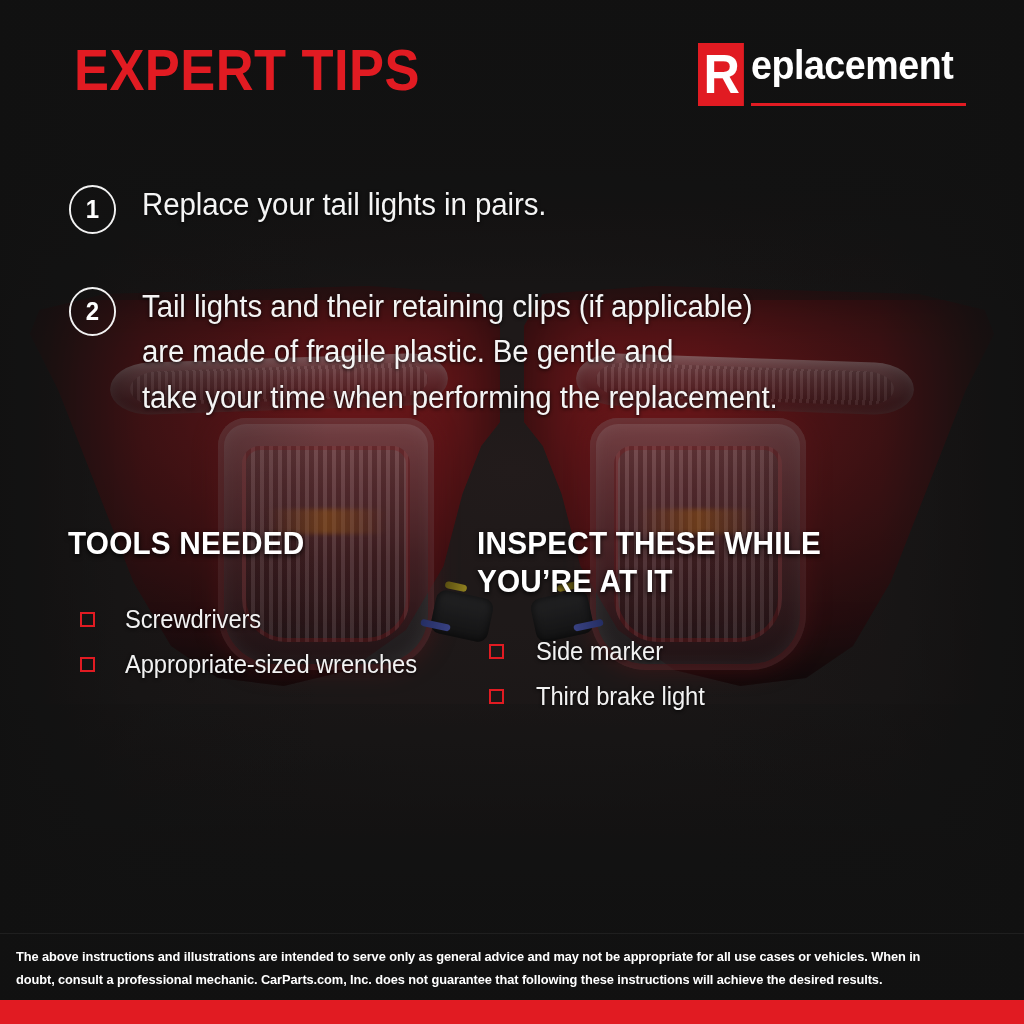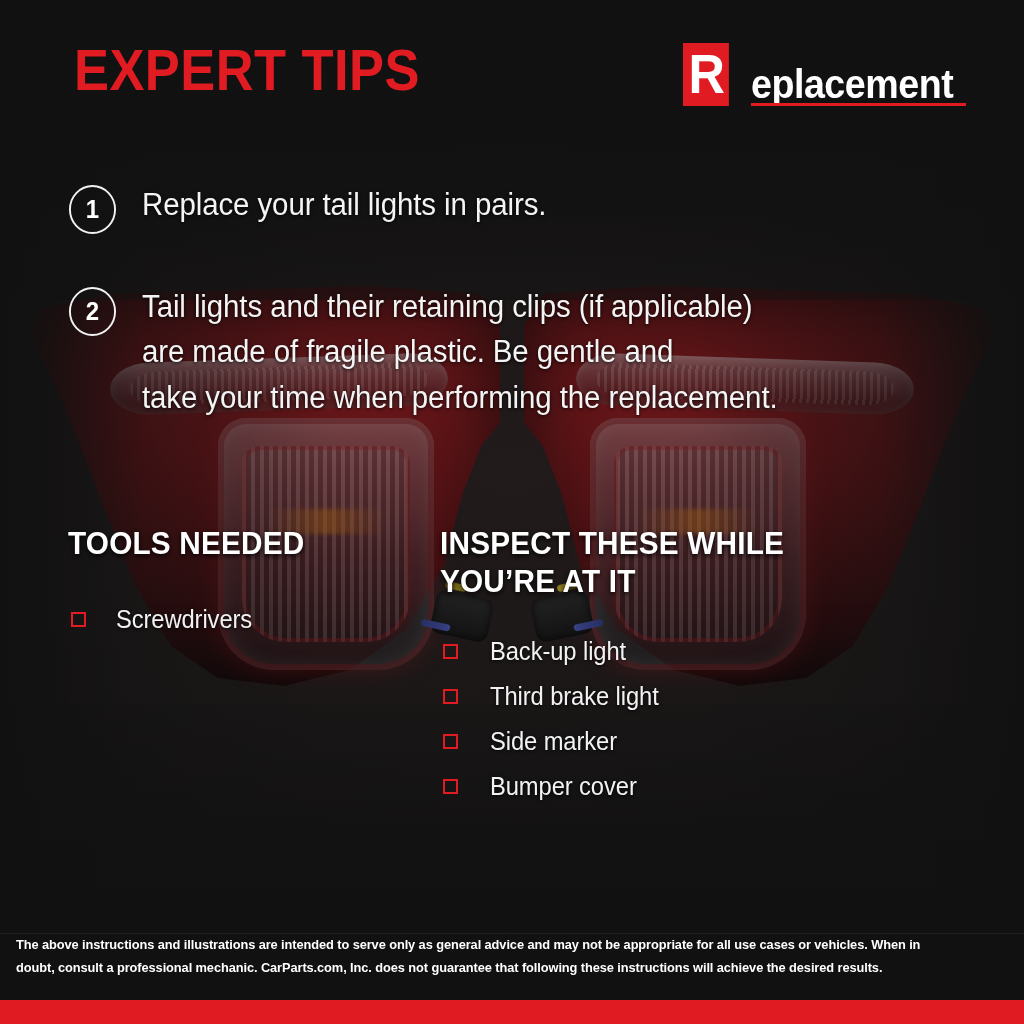"eplacement" #logo-word-wrap { margin-left: 16px -> 1px; padding-bottom: 2px -> 21px }
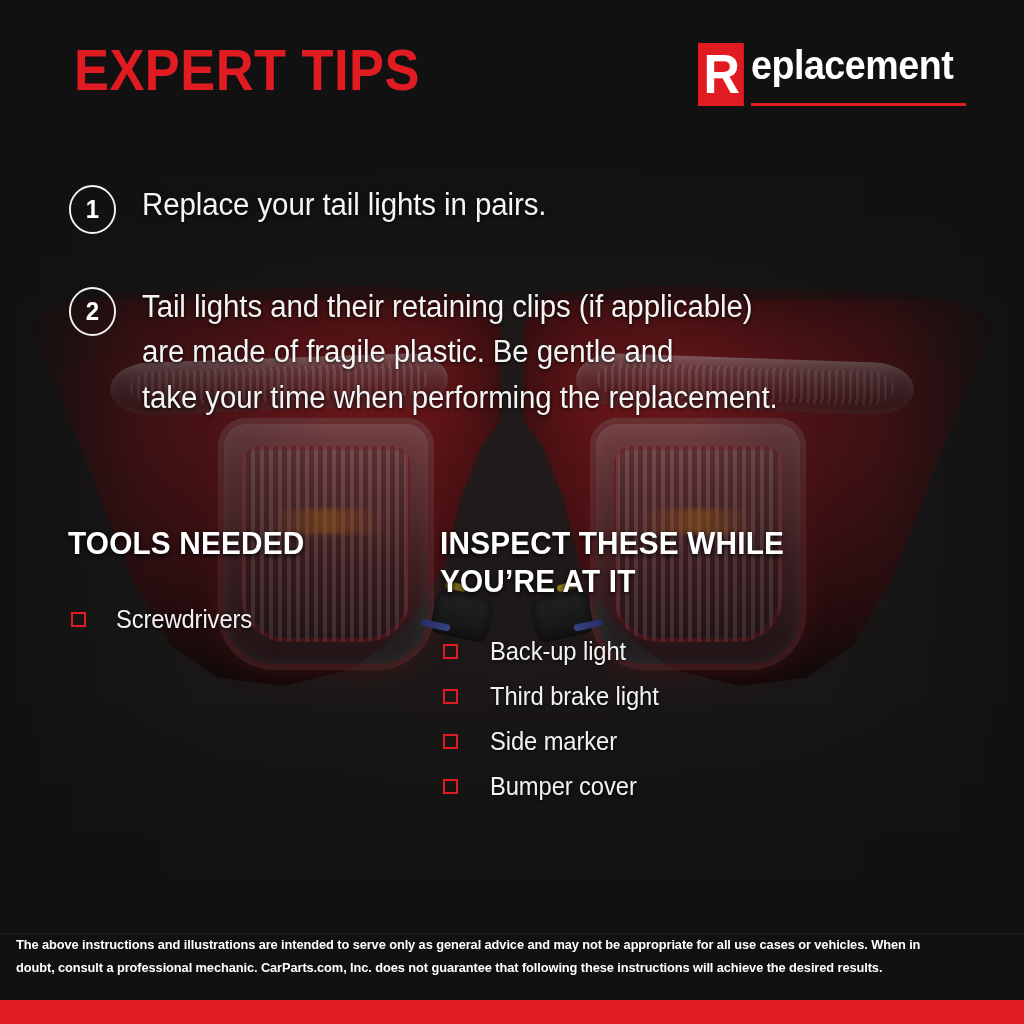"INSPECT THESE WHILE YOU’RE AT" #col-right { left: 440px -> 477px }
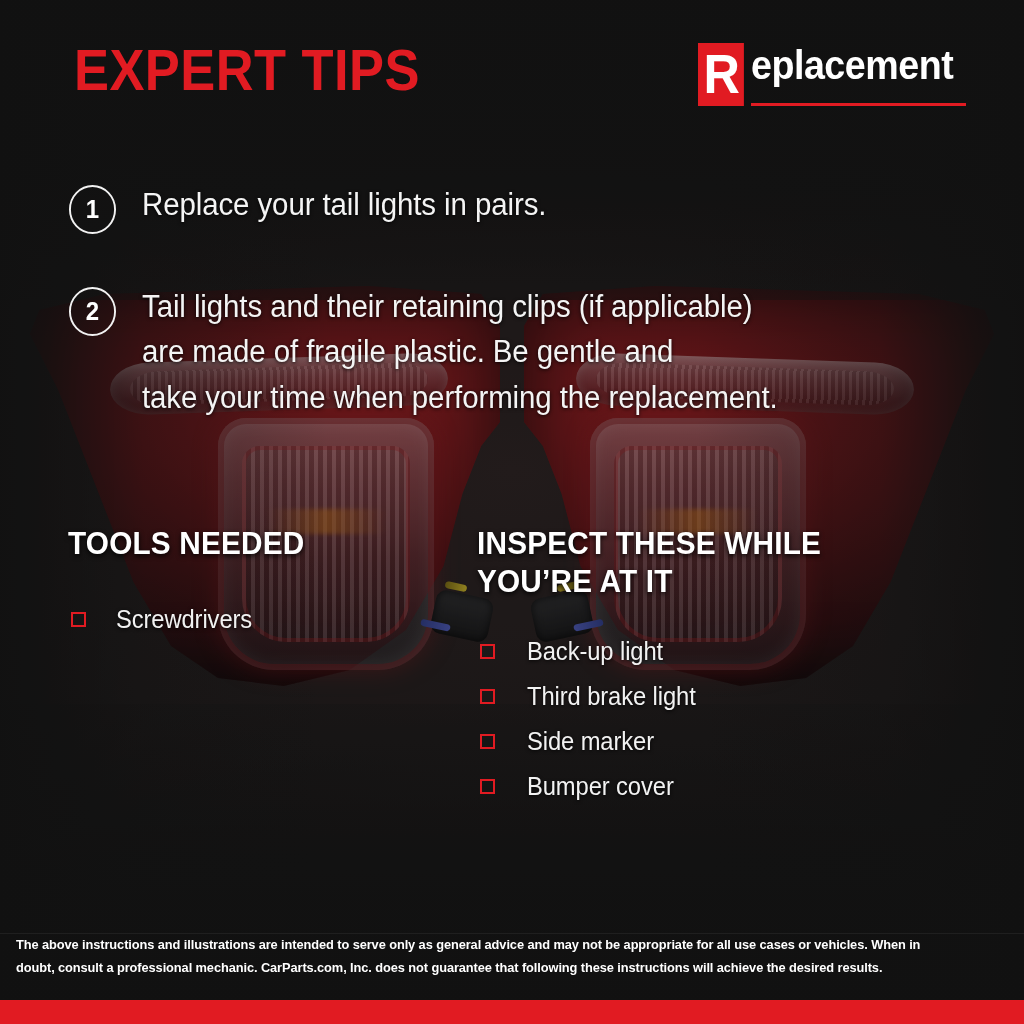"Screwdrivers" .check-list { margin: 3px -> 12px }
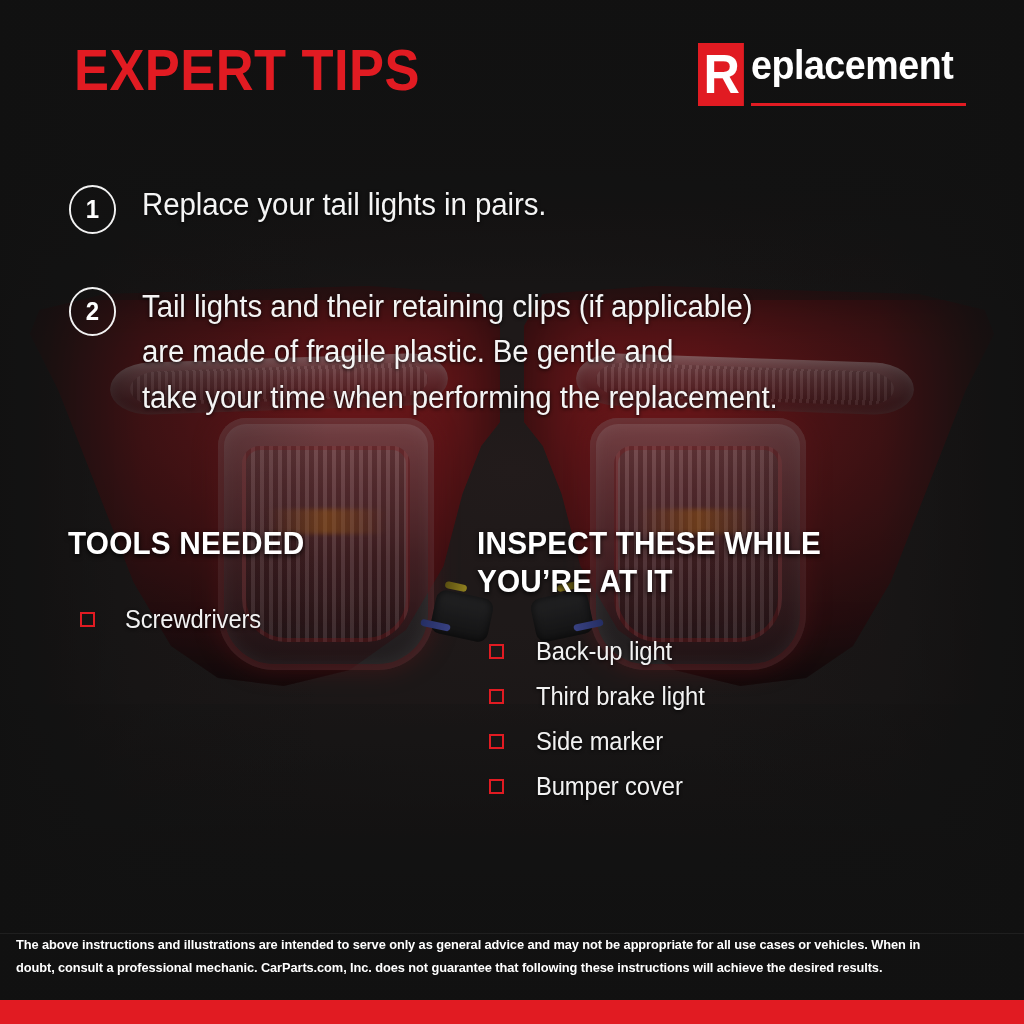"Appropriate-sized wrenches" li.check-item { html: none -> <li> <span></span> <span>Appropriate-sized wrenches</span> </li> }
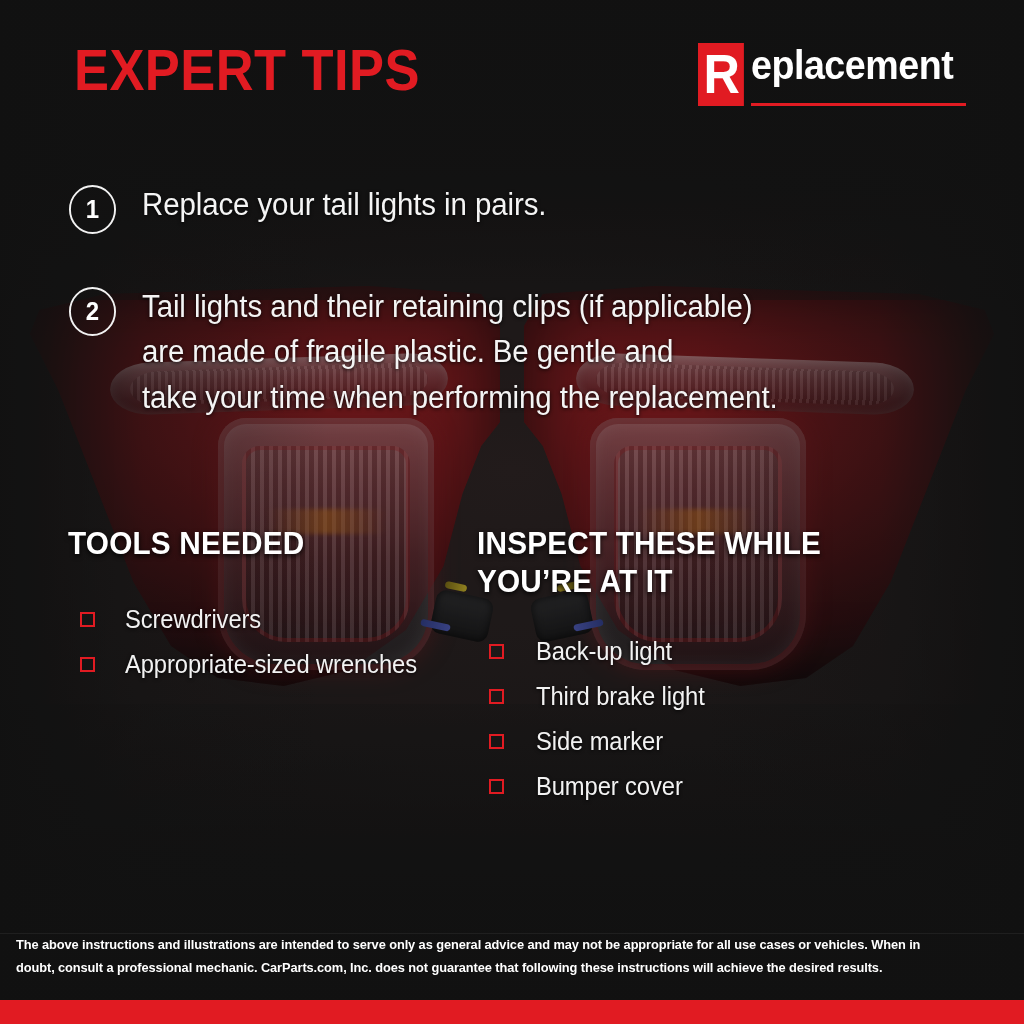"Back-up light" li.check-item { html: <li> <span></span> <span>Back-up light</span> </li> -> none }
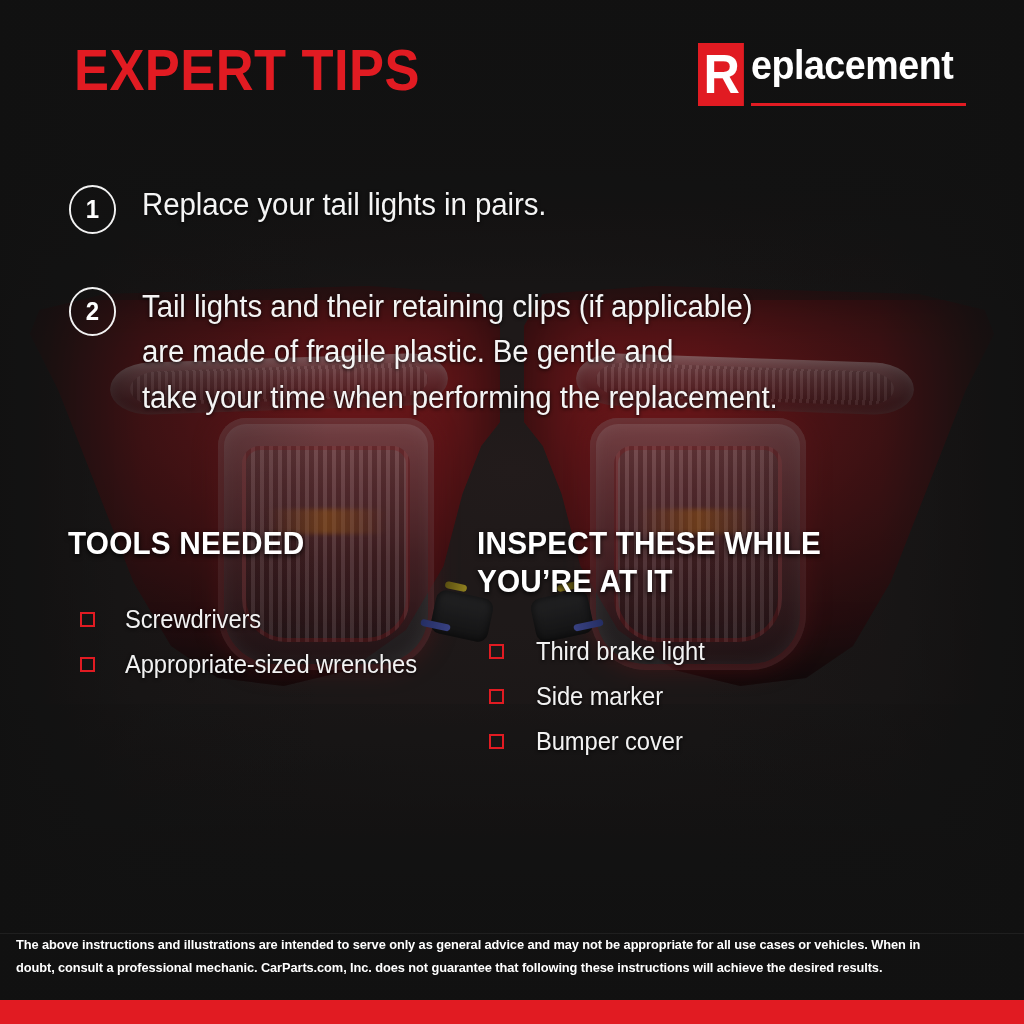"Third brake light" li.check-item { order: before "Side marker" -> after "Side marker" }
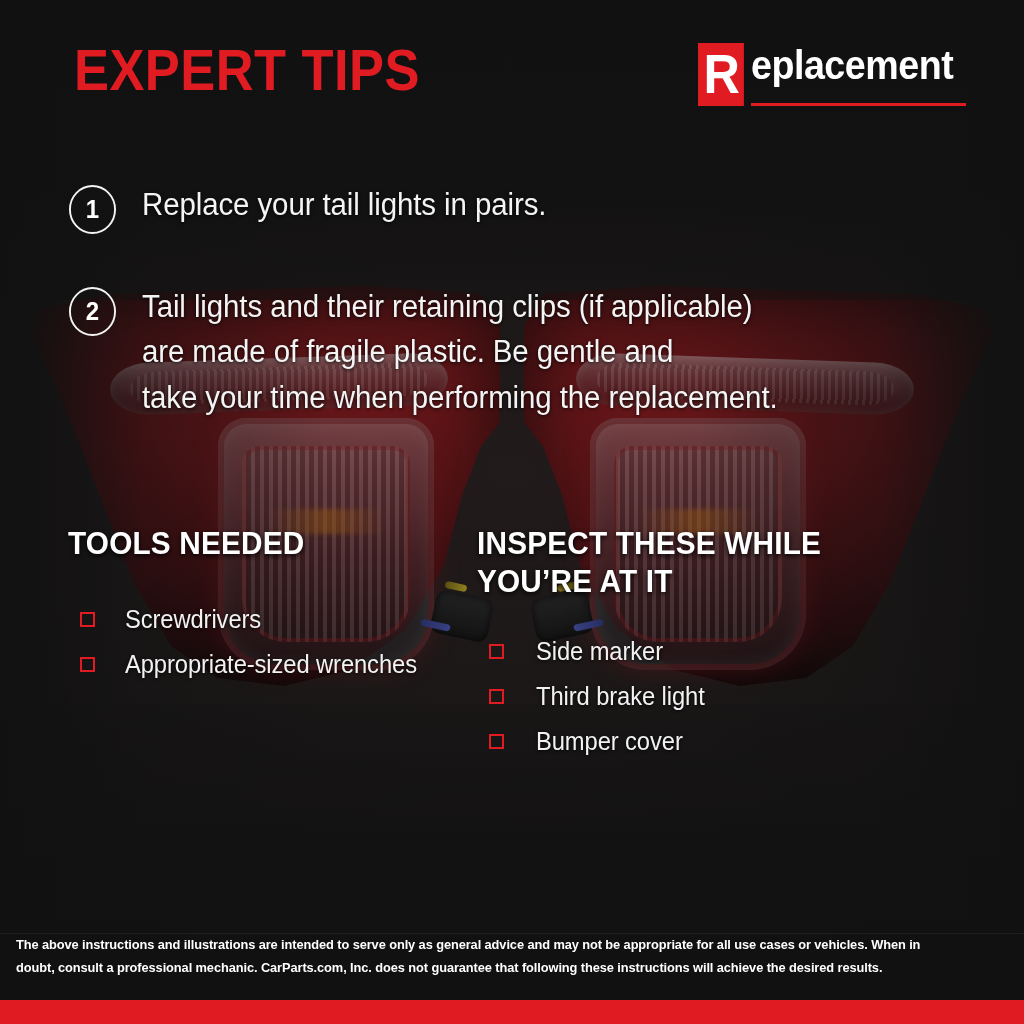"Bumper cover" li.check-item { html: <li> <span></span> <span>Bumper cover</span> </li> -> none }
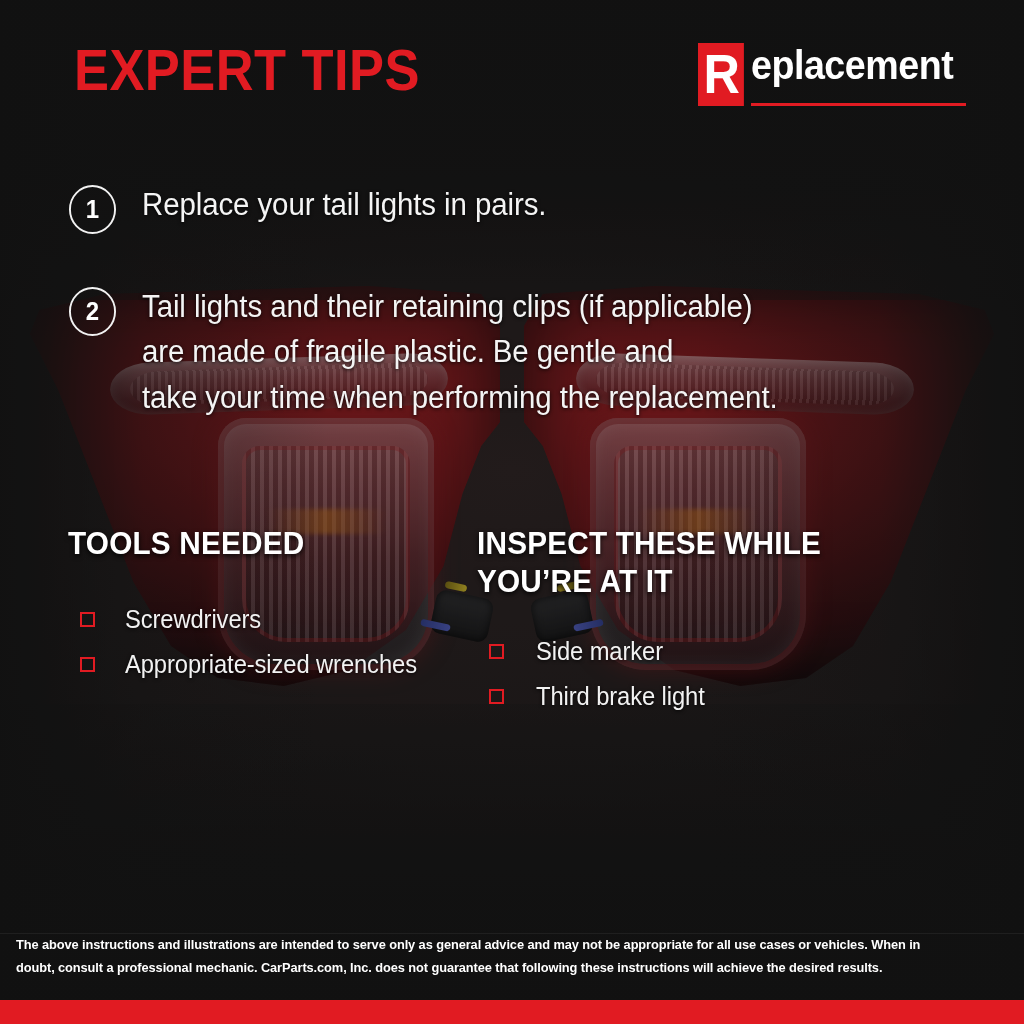"The above instructions and illustrations" #footer { padding: 0 16px 12px 16px -> 0 16px 0 16px }
